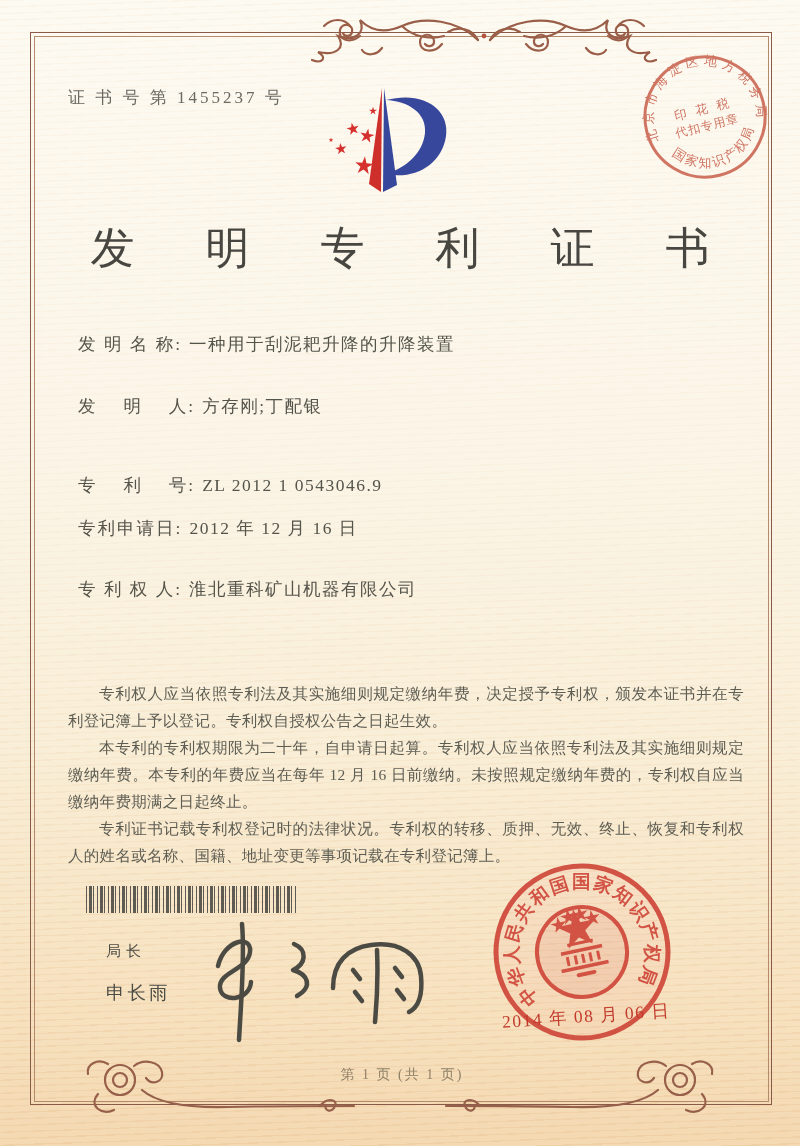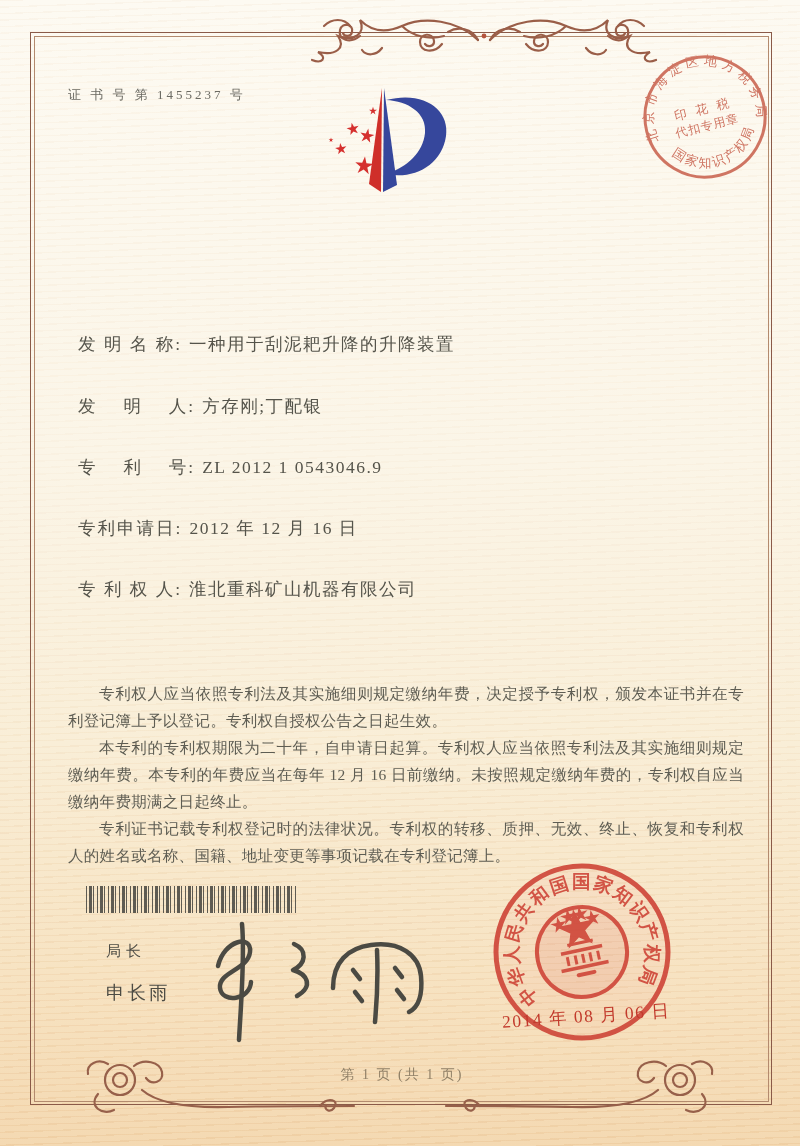"证 书 号 第 1455237" .cert-no { font-size: 13px -> 17px }
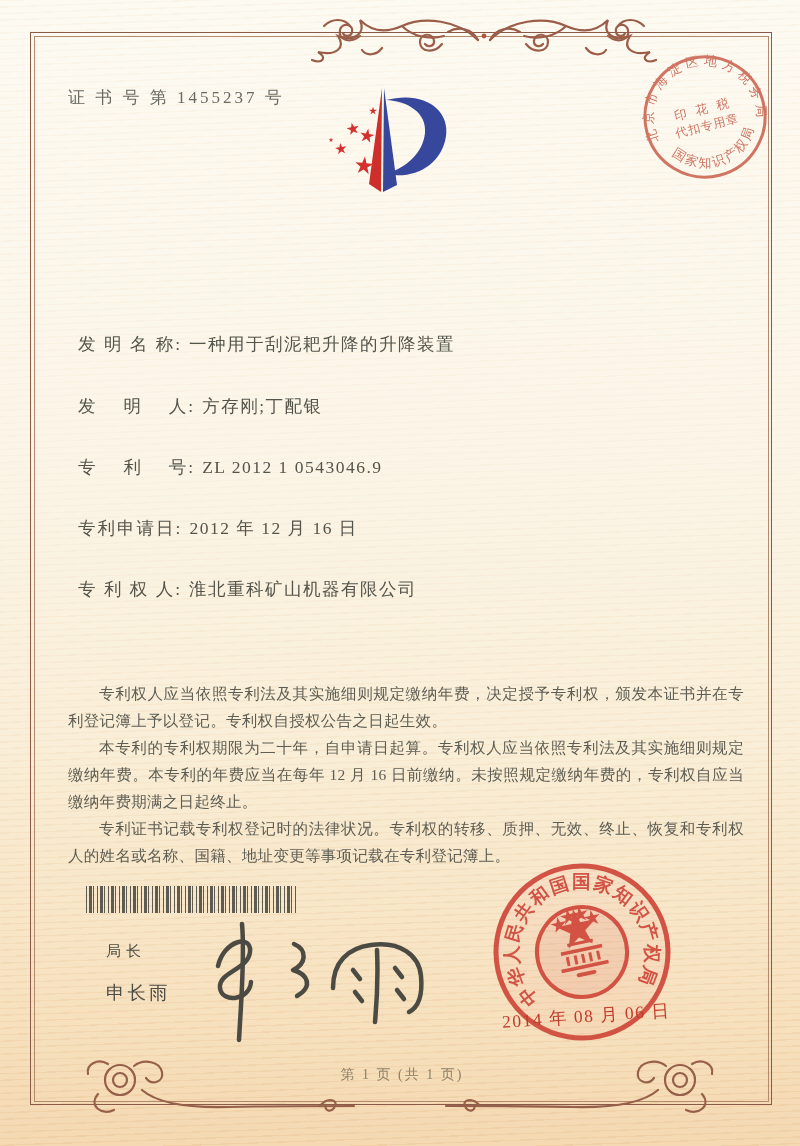"发 明 专 利 证" div.title { html: none -> <div>发 明 专 利 证 书</div> }
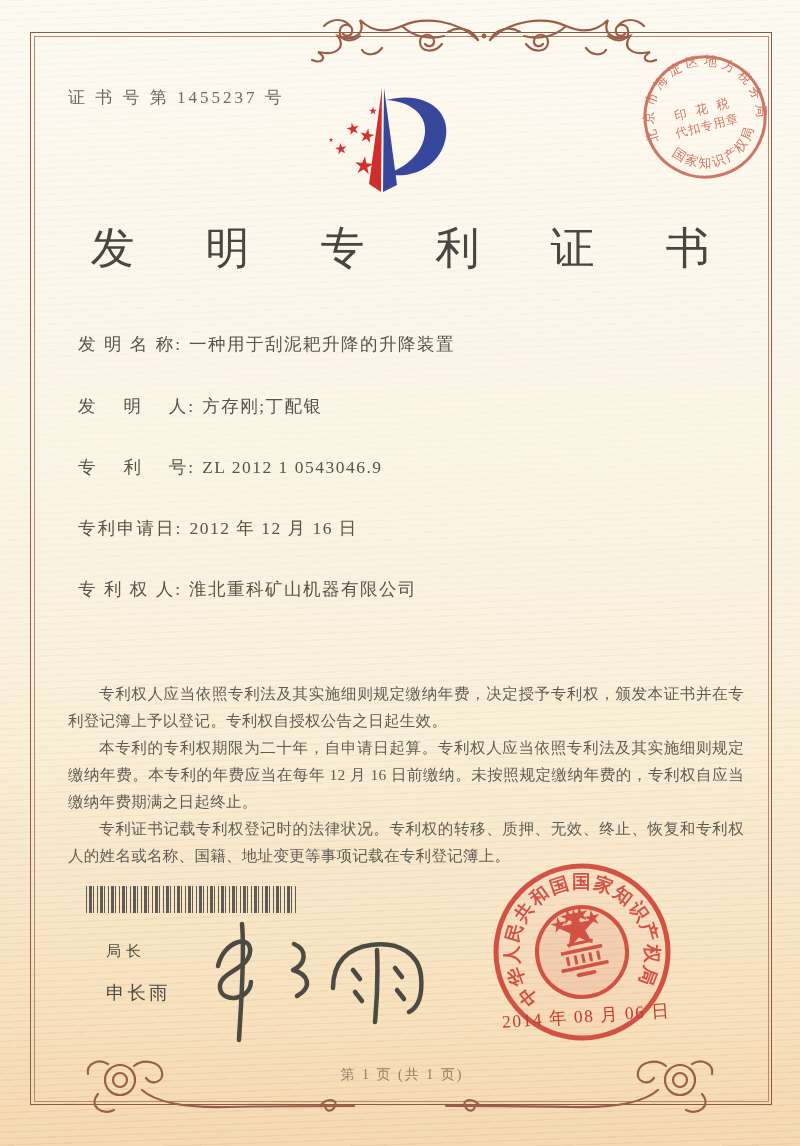"专 利 号: ZL 2012" div.field { top: 455px -> 473px }
